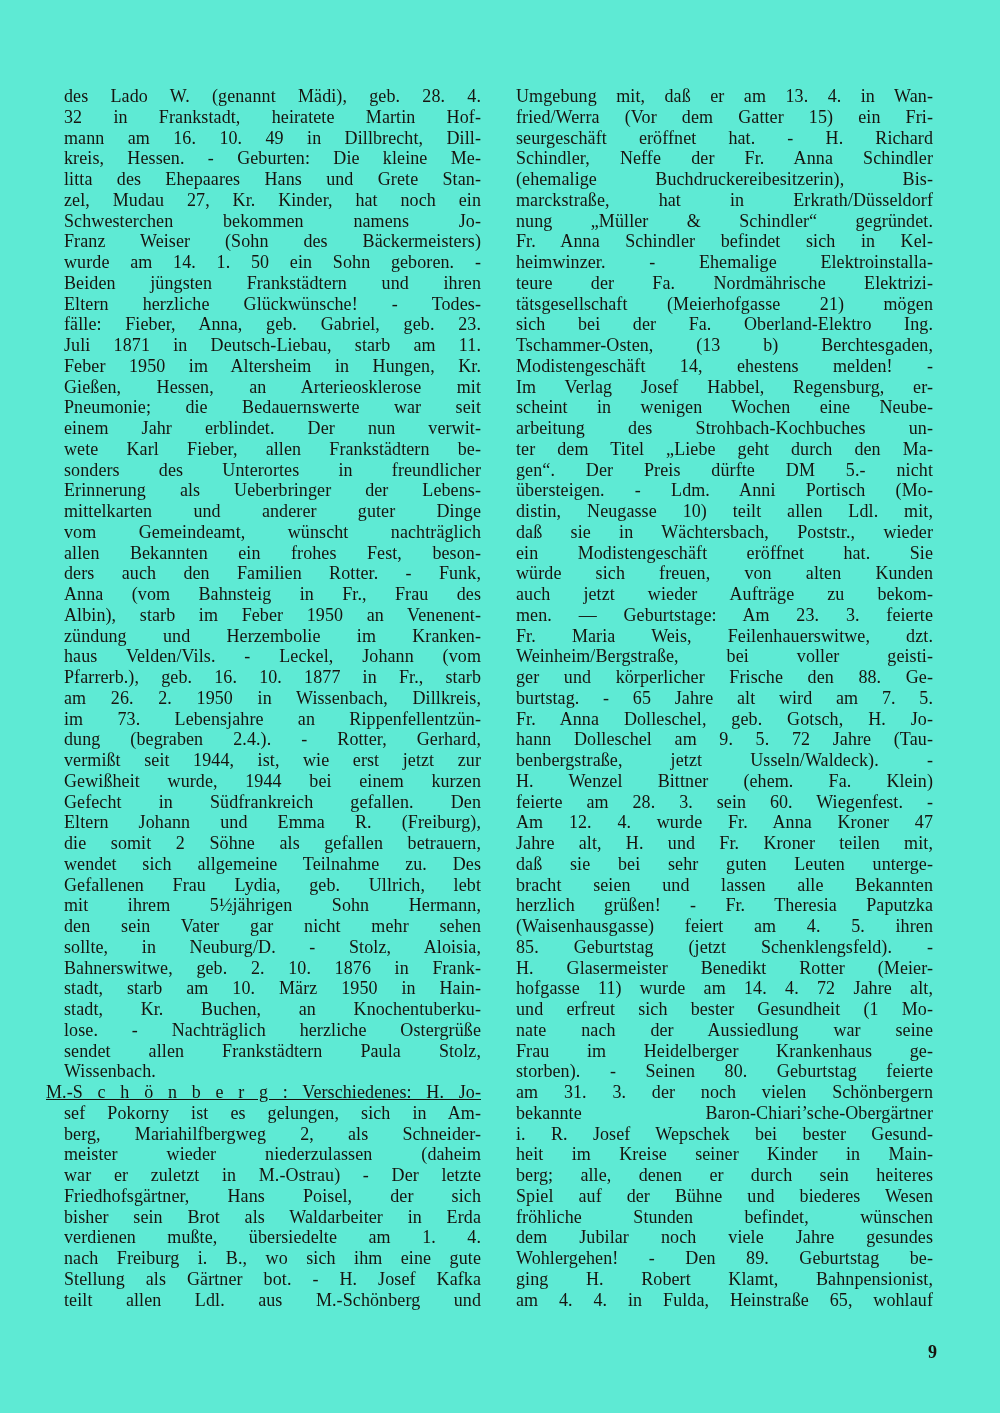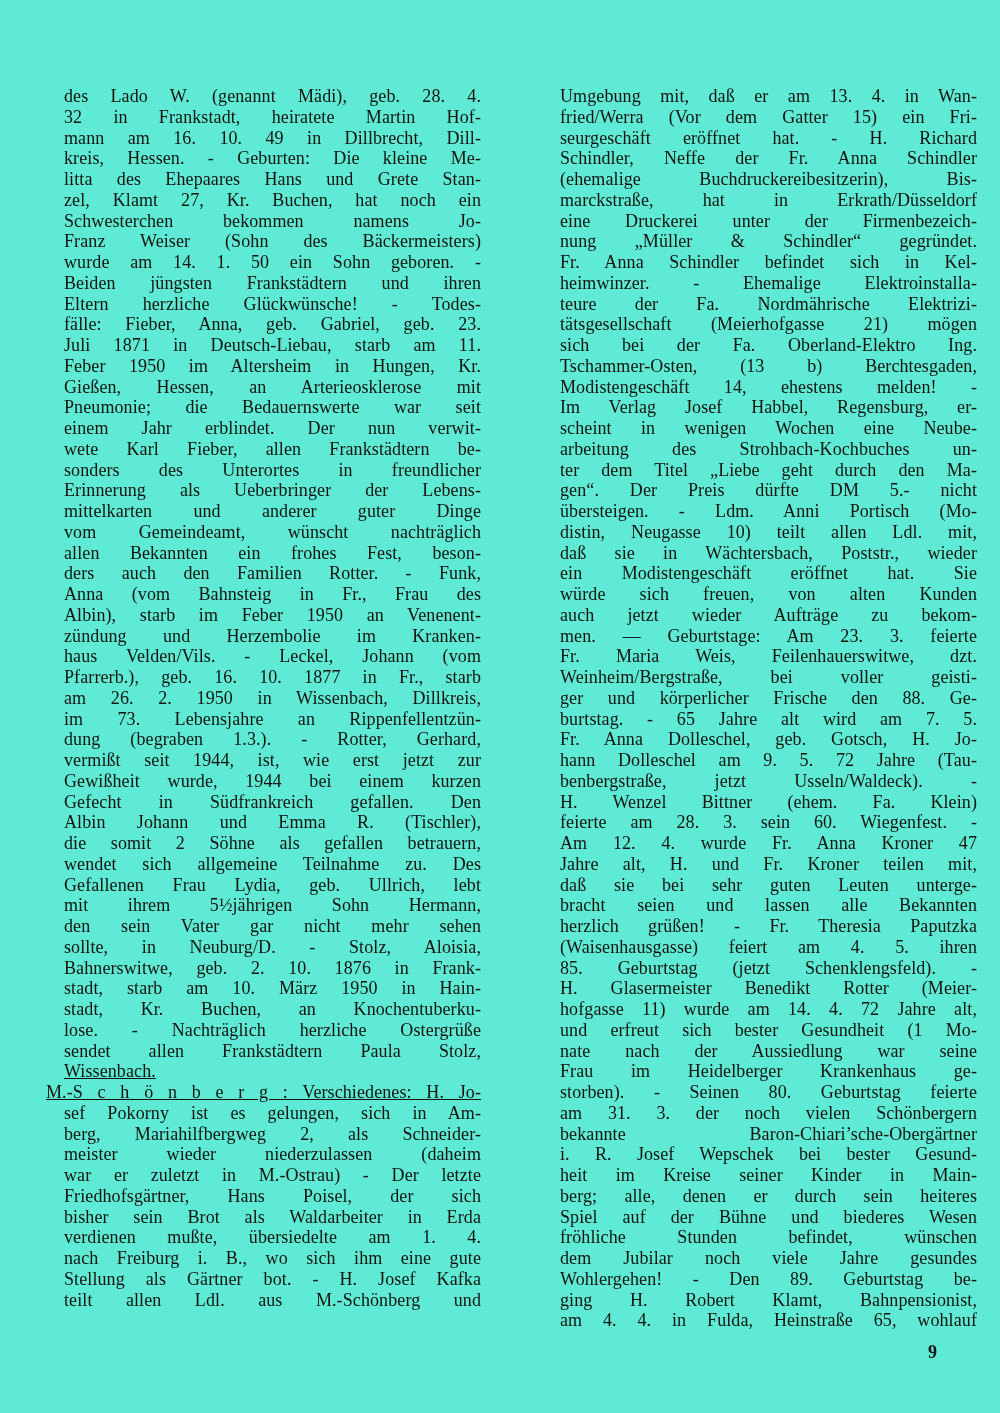"Umgebung mit, daß er am" .col-right { left: 560px -> 516px }
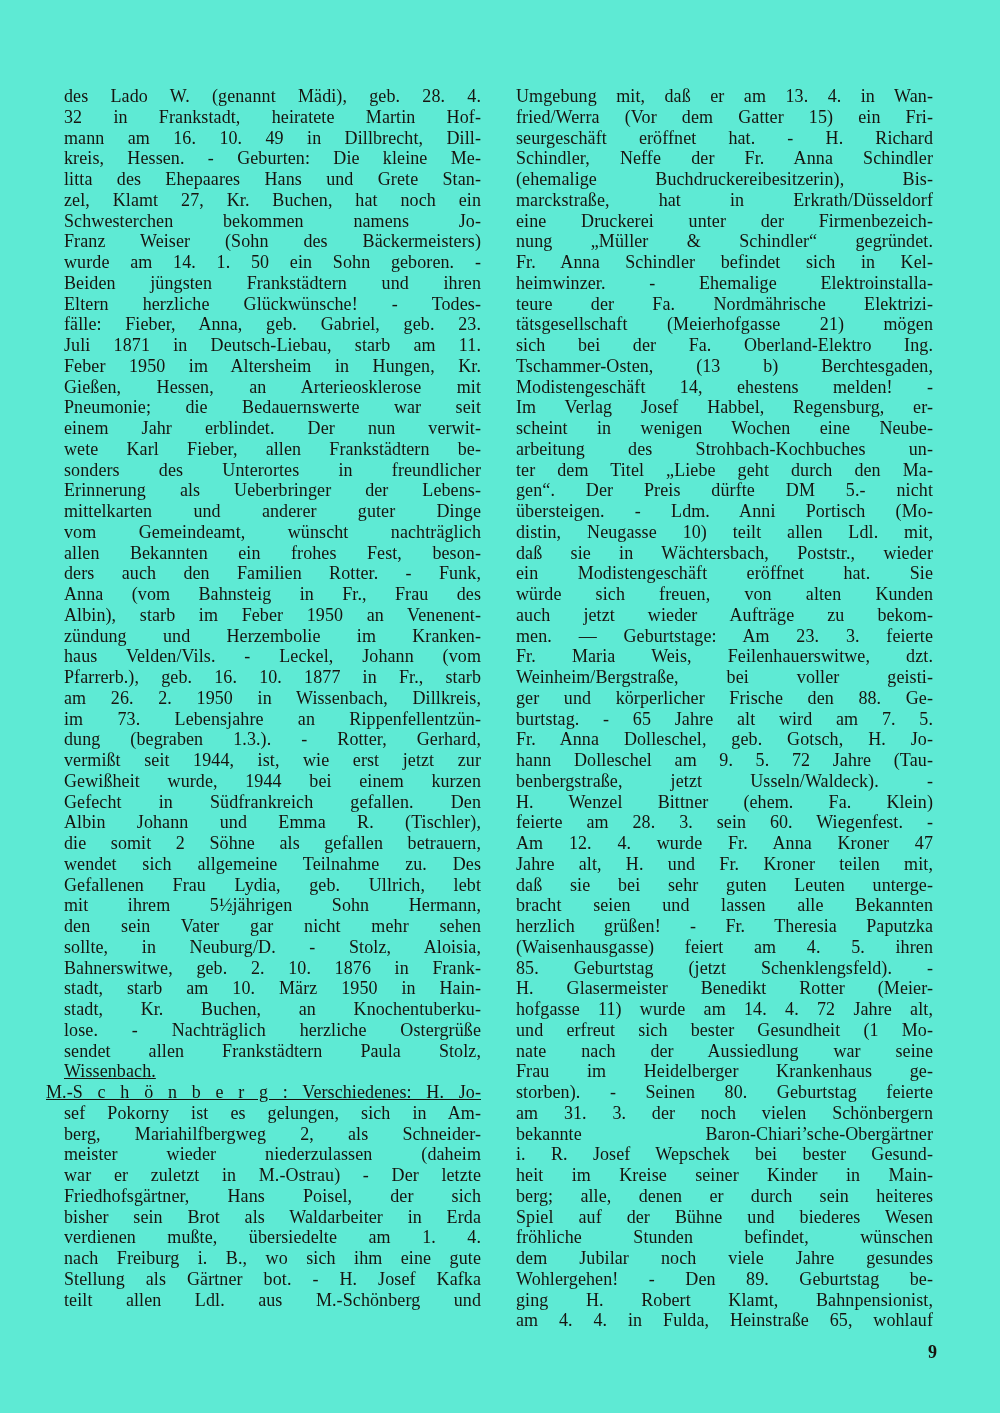"zel, Klamt 27, Kr. Buchen," div.line { text: Klamt 27, Kr. Buchen -> Mudau 27, Kr. Kinder }
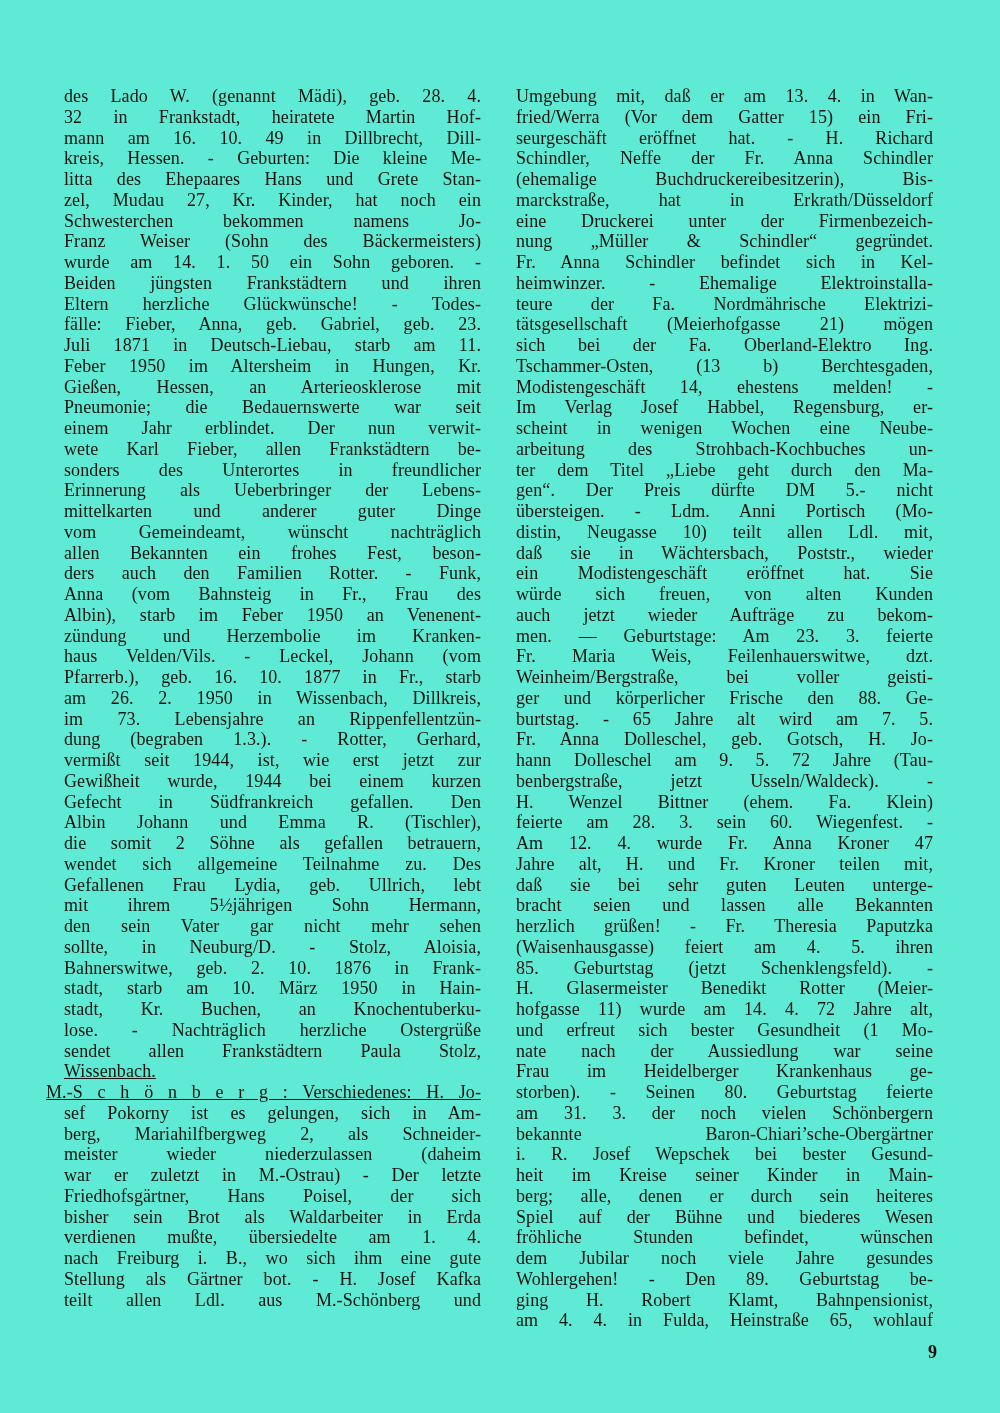"eine Druckerei unter der Firmenbezeich-" div.line { html: <div>eine Druckerei unter der Firmenbezeich-</div> -> none }
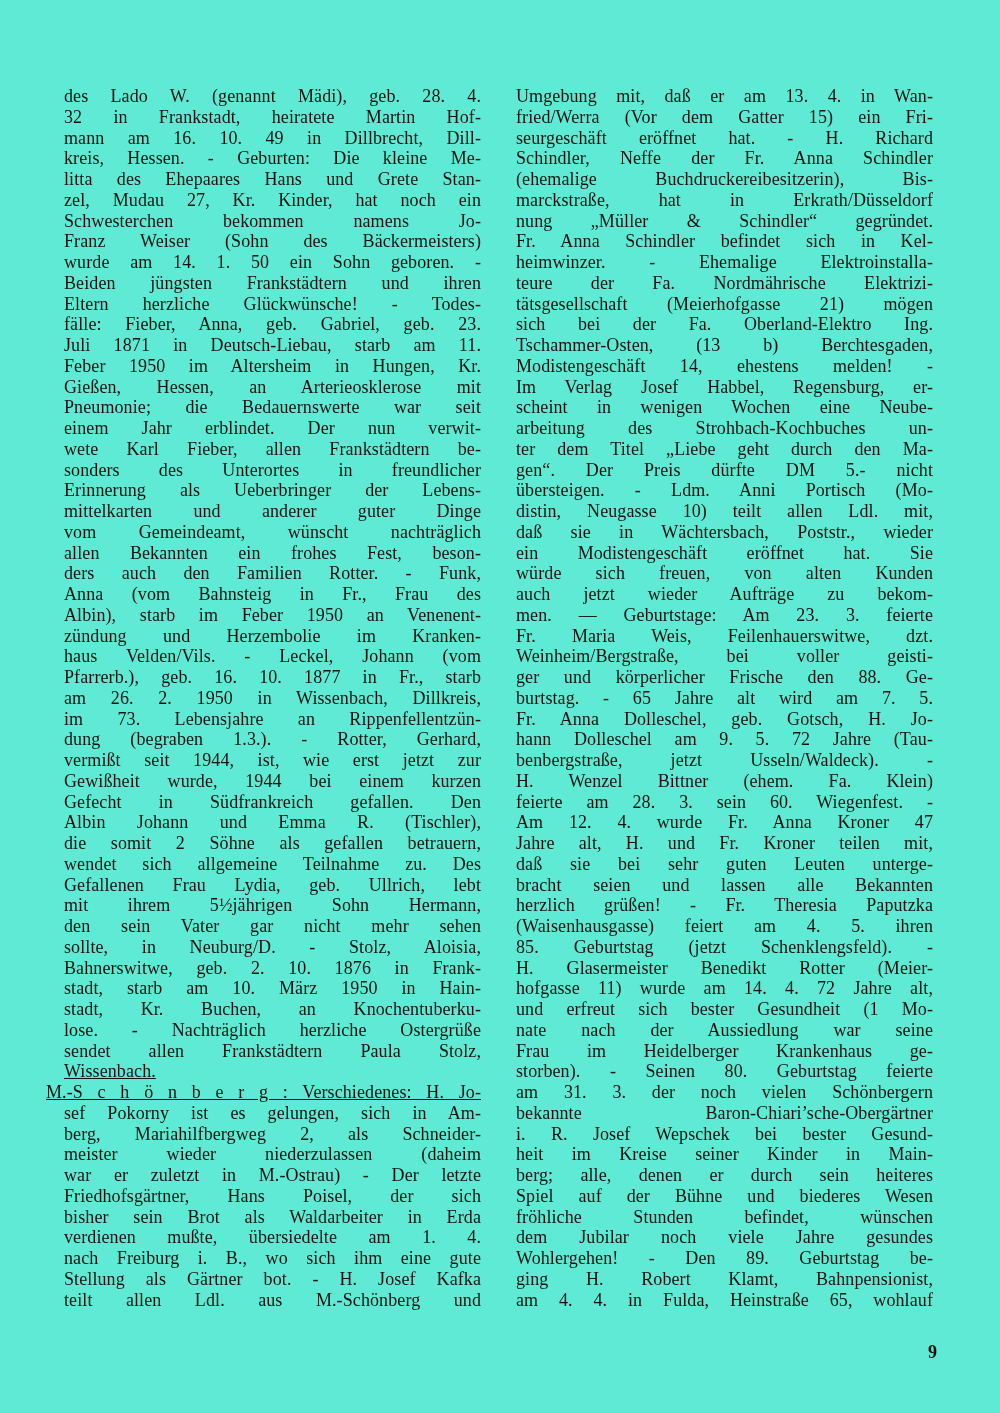"dung (begraben 1.3.). - Rotter," div.line { text: 1.3 -> 2.4 }
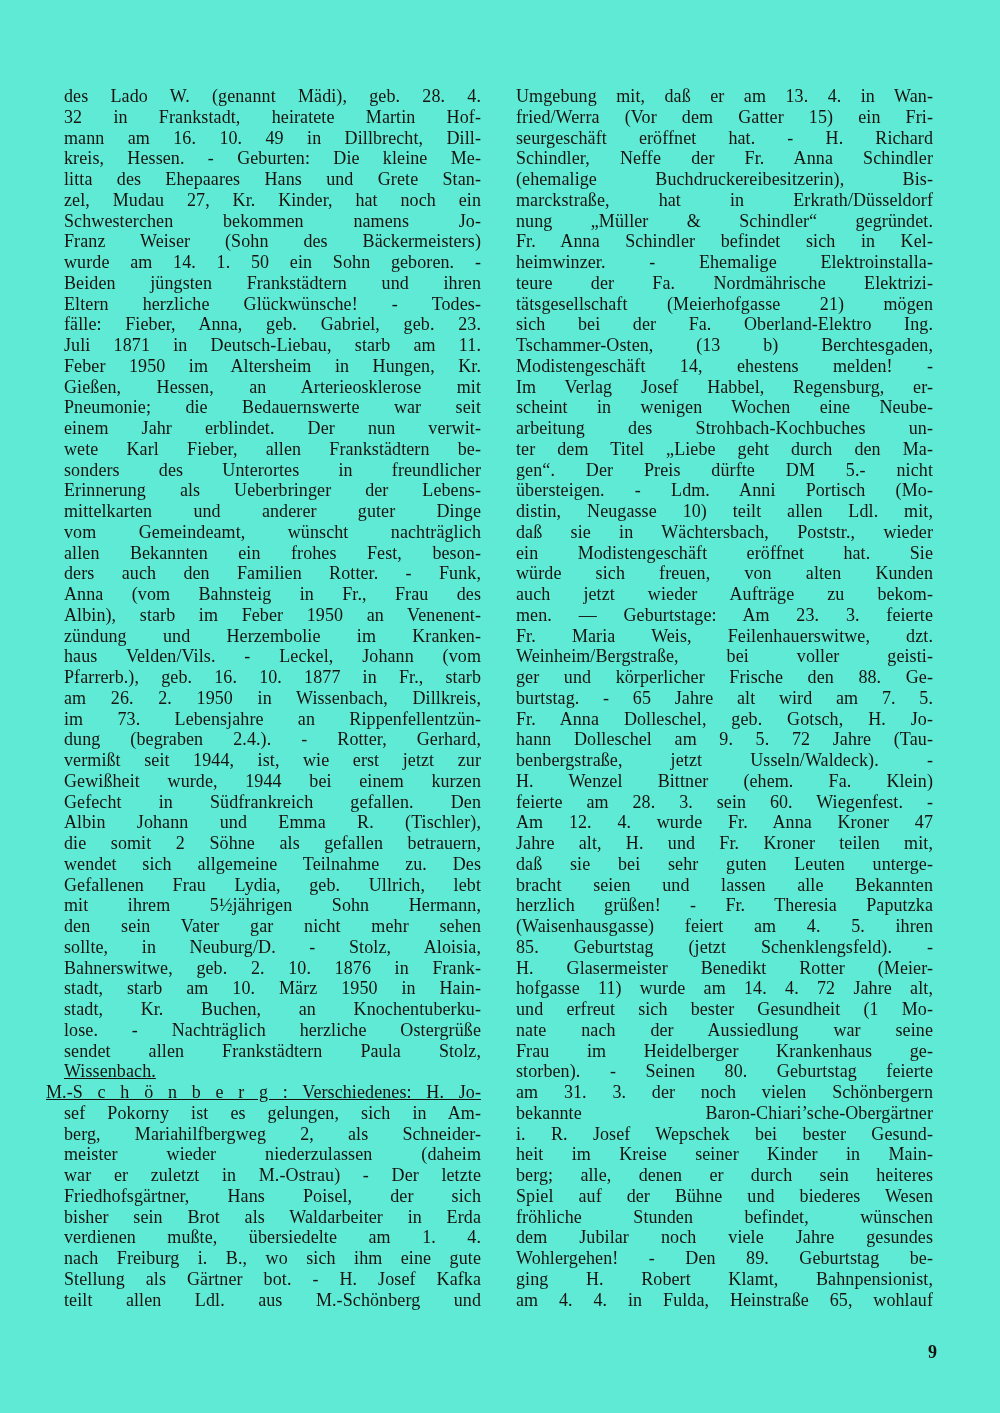"Albin Johann und Emma R." div.line { text: Albin Johann und Emma R. (Tischler -> Eltern Johann und Emma R. (Freiburg }
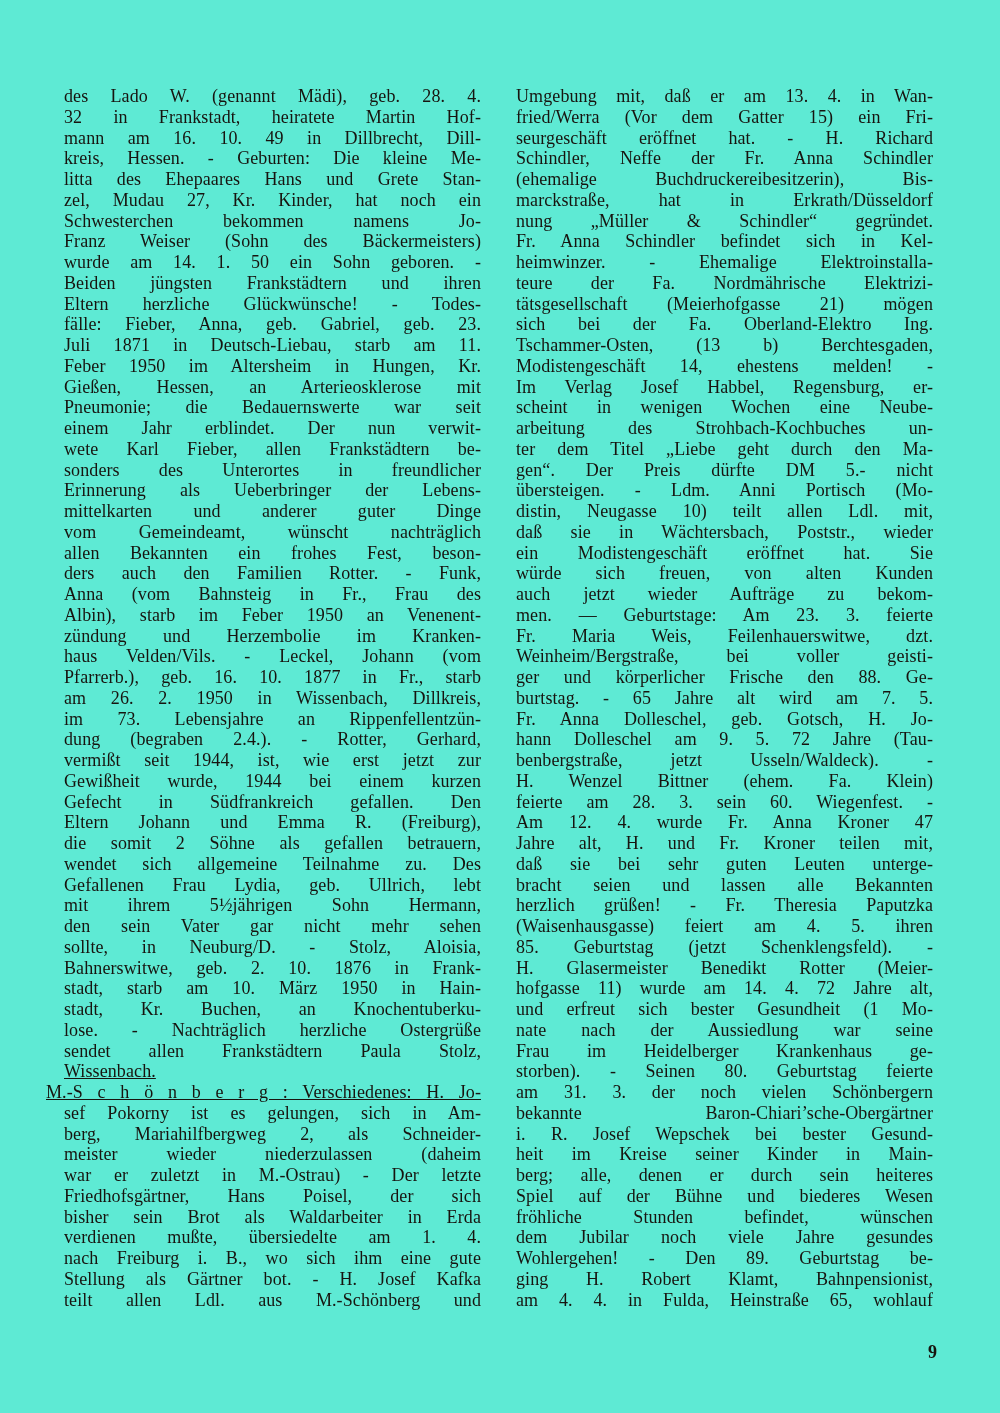"Wissenbach." .line.no-stretch { text-decoration: underline -> none }
